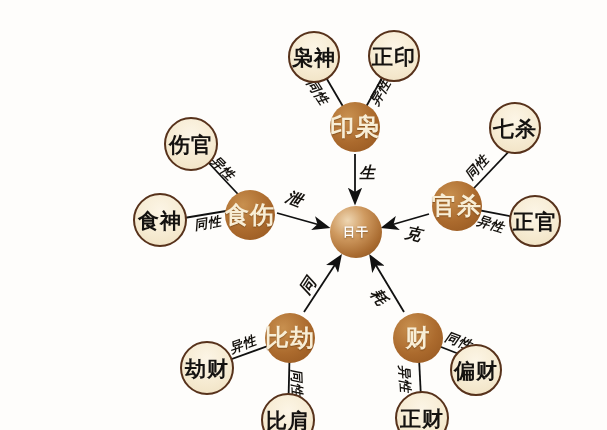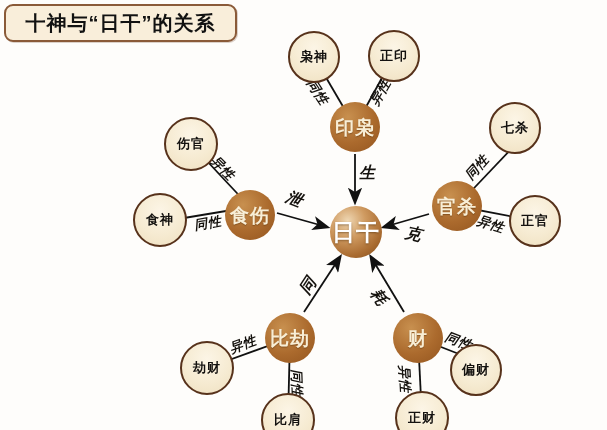"十神与“日干”的关系" div { html: <div>十神与“日干”的关系</div> -> none }
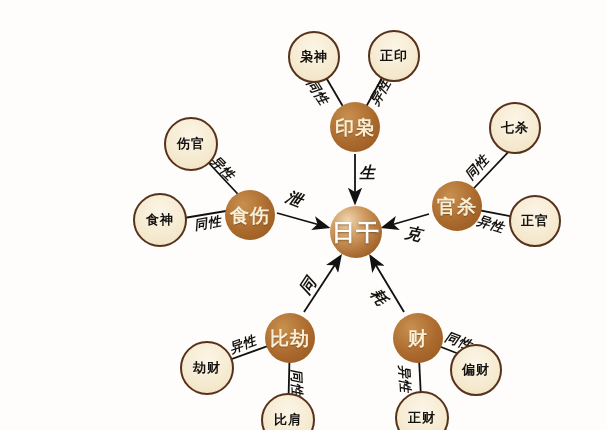"枭神" .node.satellite { font-family: Liberation Mono, monospace -> Liberation Sans, sans-serif; font-size: 13px -> 21px }
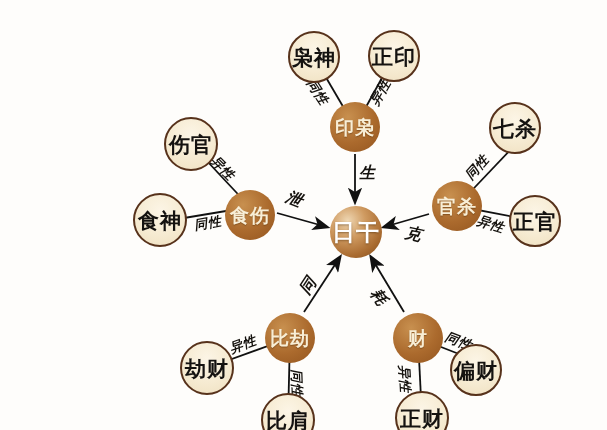"印枭" .node.hub { font-size: 19px -> 24px }
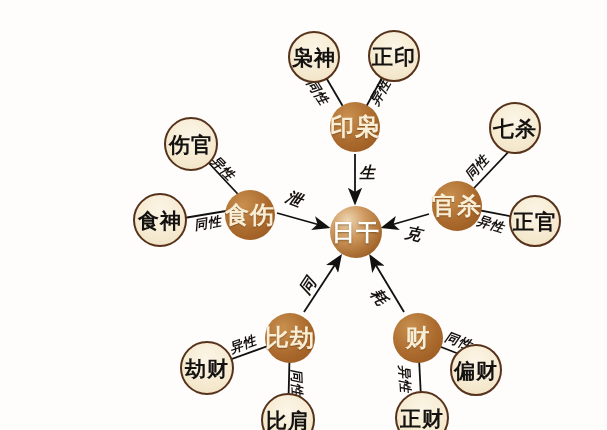"日干" .node.center { font-size: 23px -> 12px }
